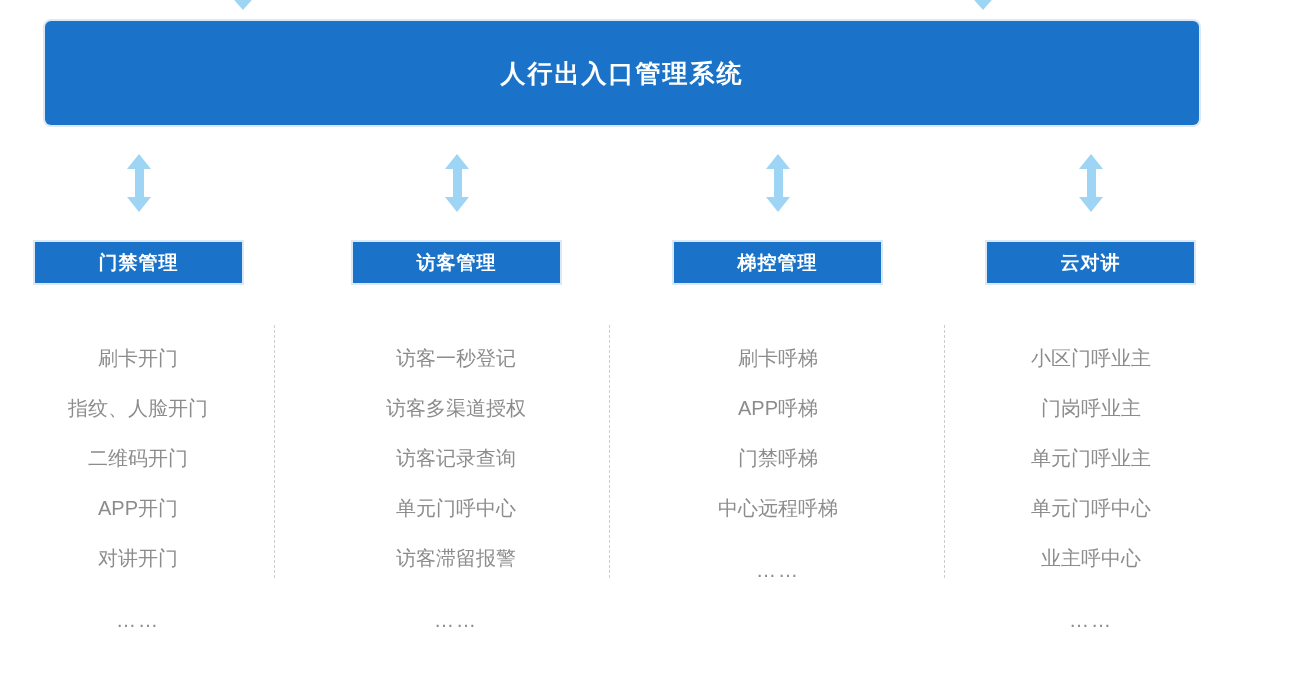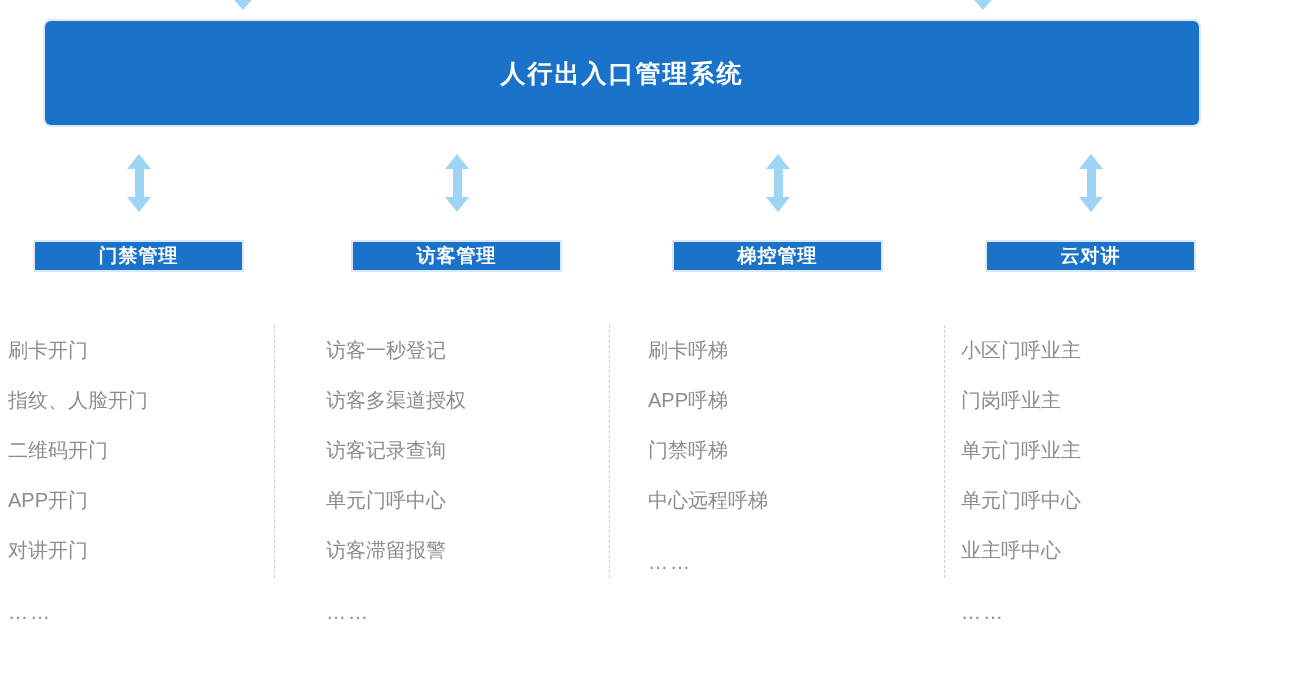"门禁管理" .cat-box { height: 28px -> 41px }
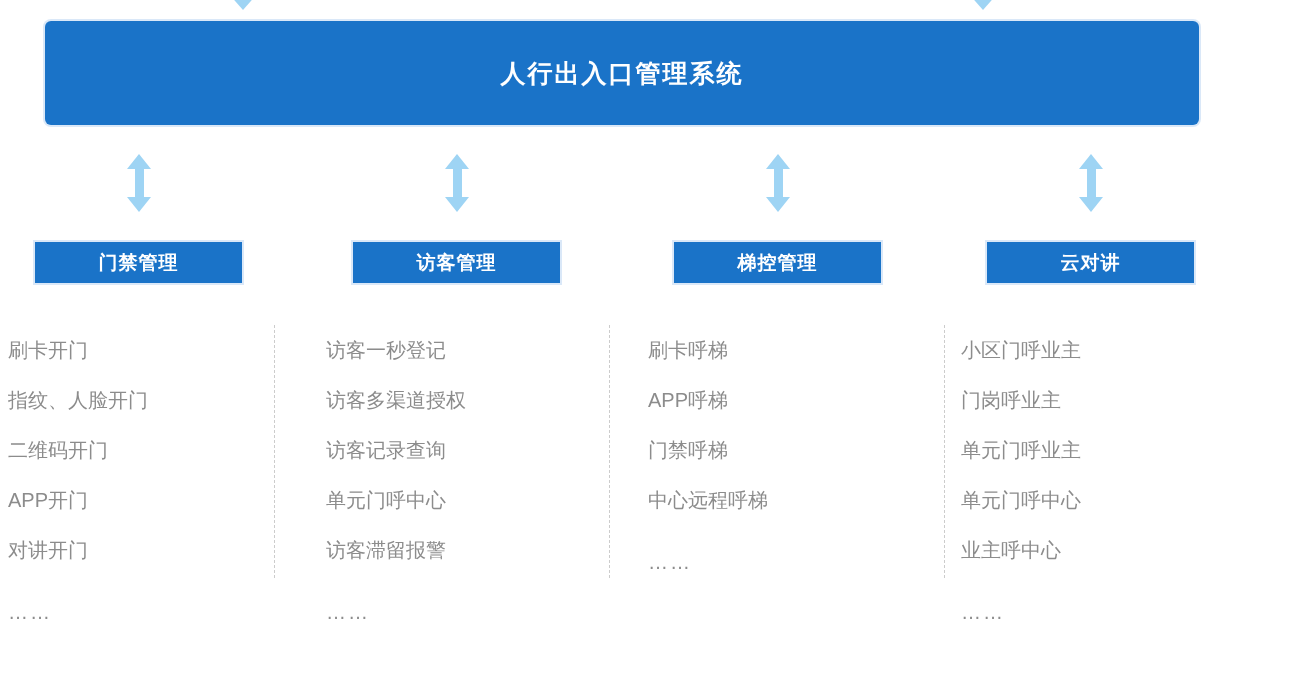"刷卡开门" .col { text-align: none -> center; top: 325px -> 333px }
